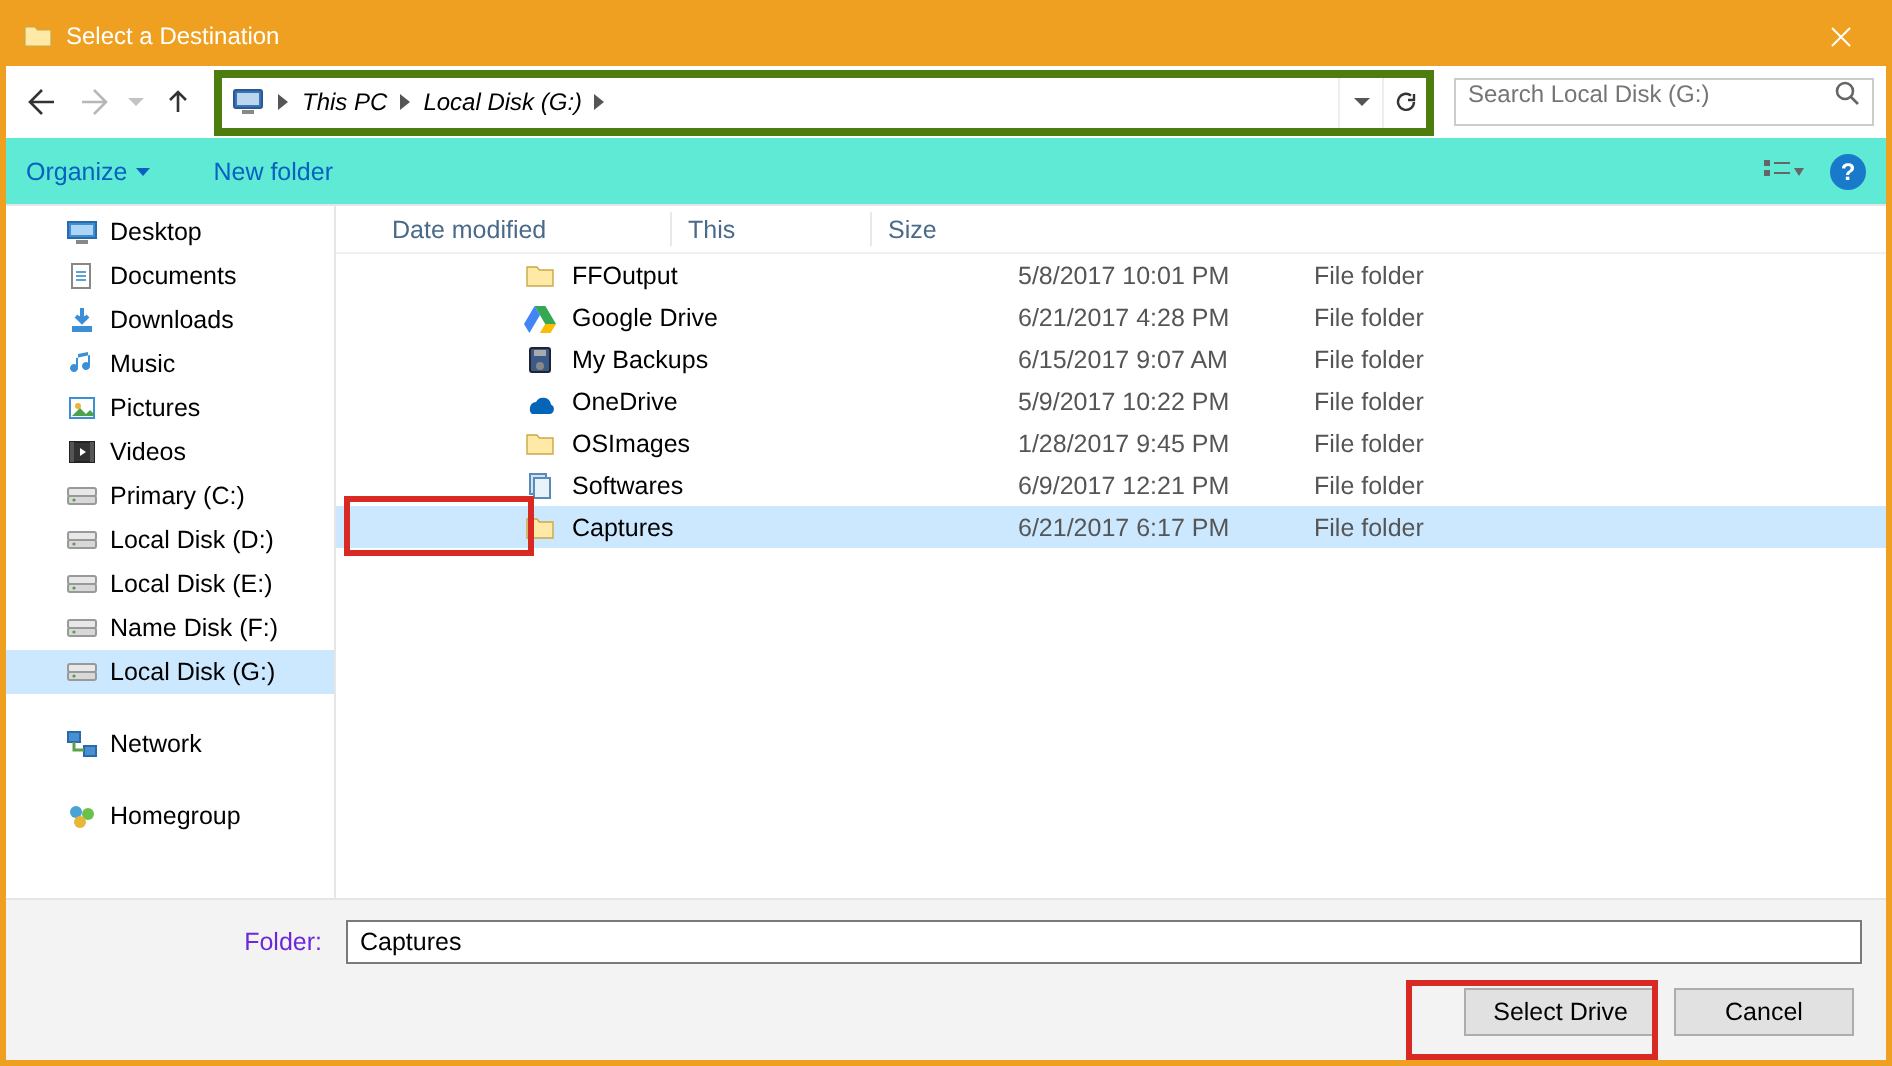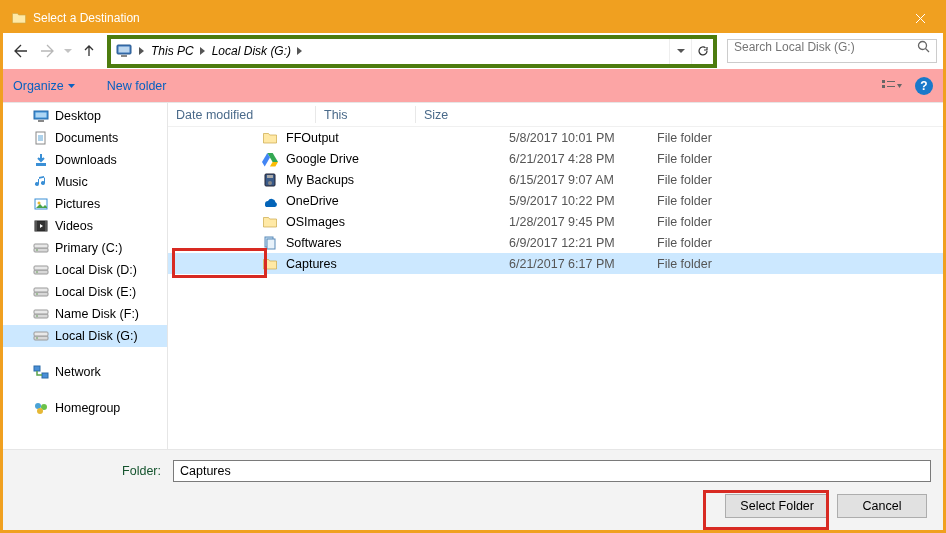"Organize" .toolbar { background: #fca5a5 -> #5eead4 }
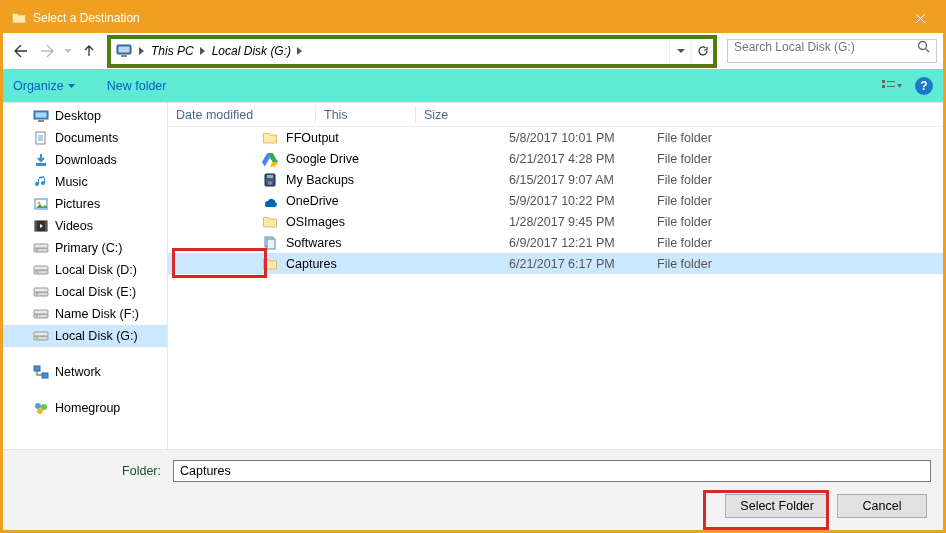"Date modified" .c-date { margin-left: none -> 20px }
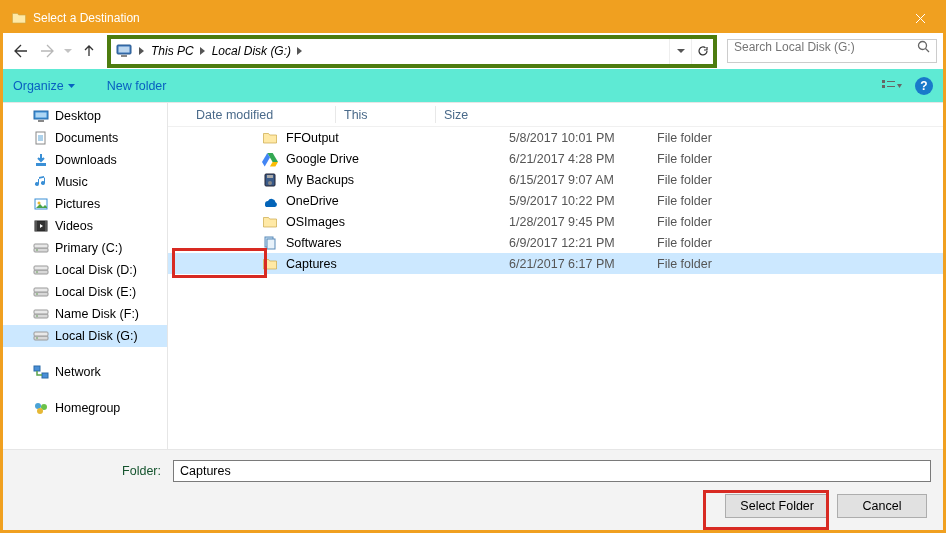"Folder:" .folderline label { color: #14532d -> #6d28d9 }
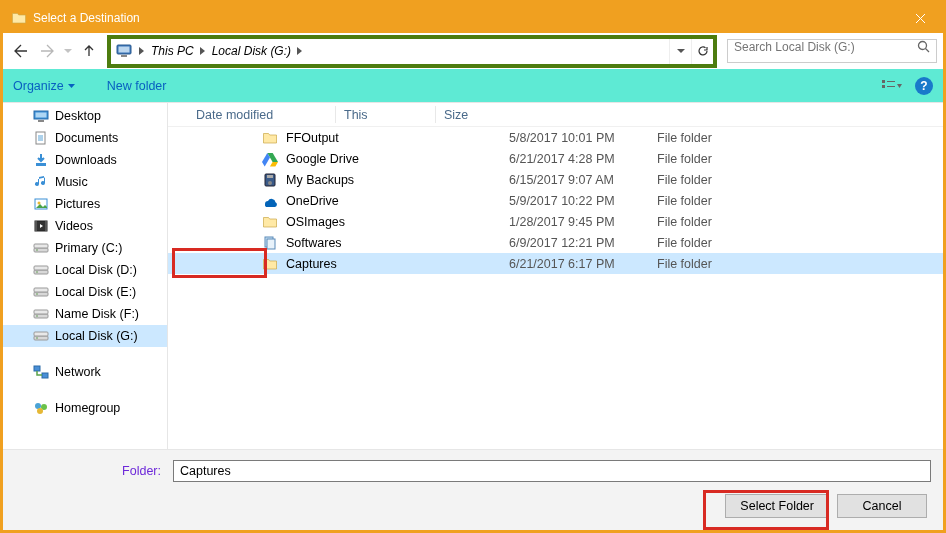"Select Folder" button.primary { text: Folder -> Drive }
